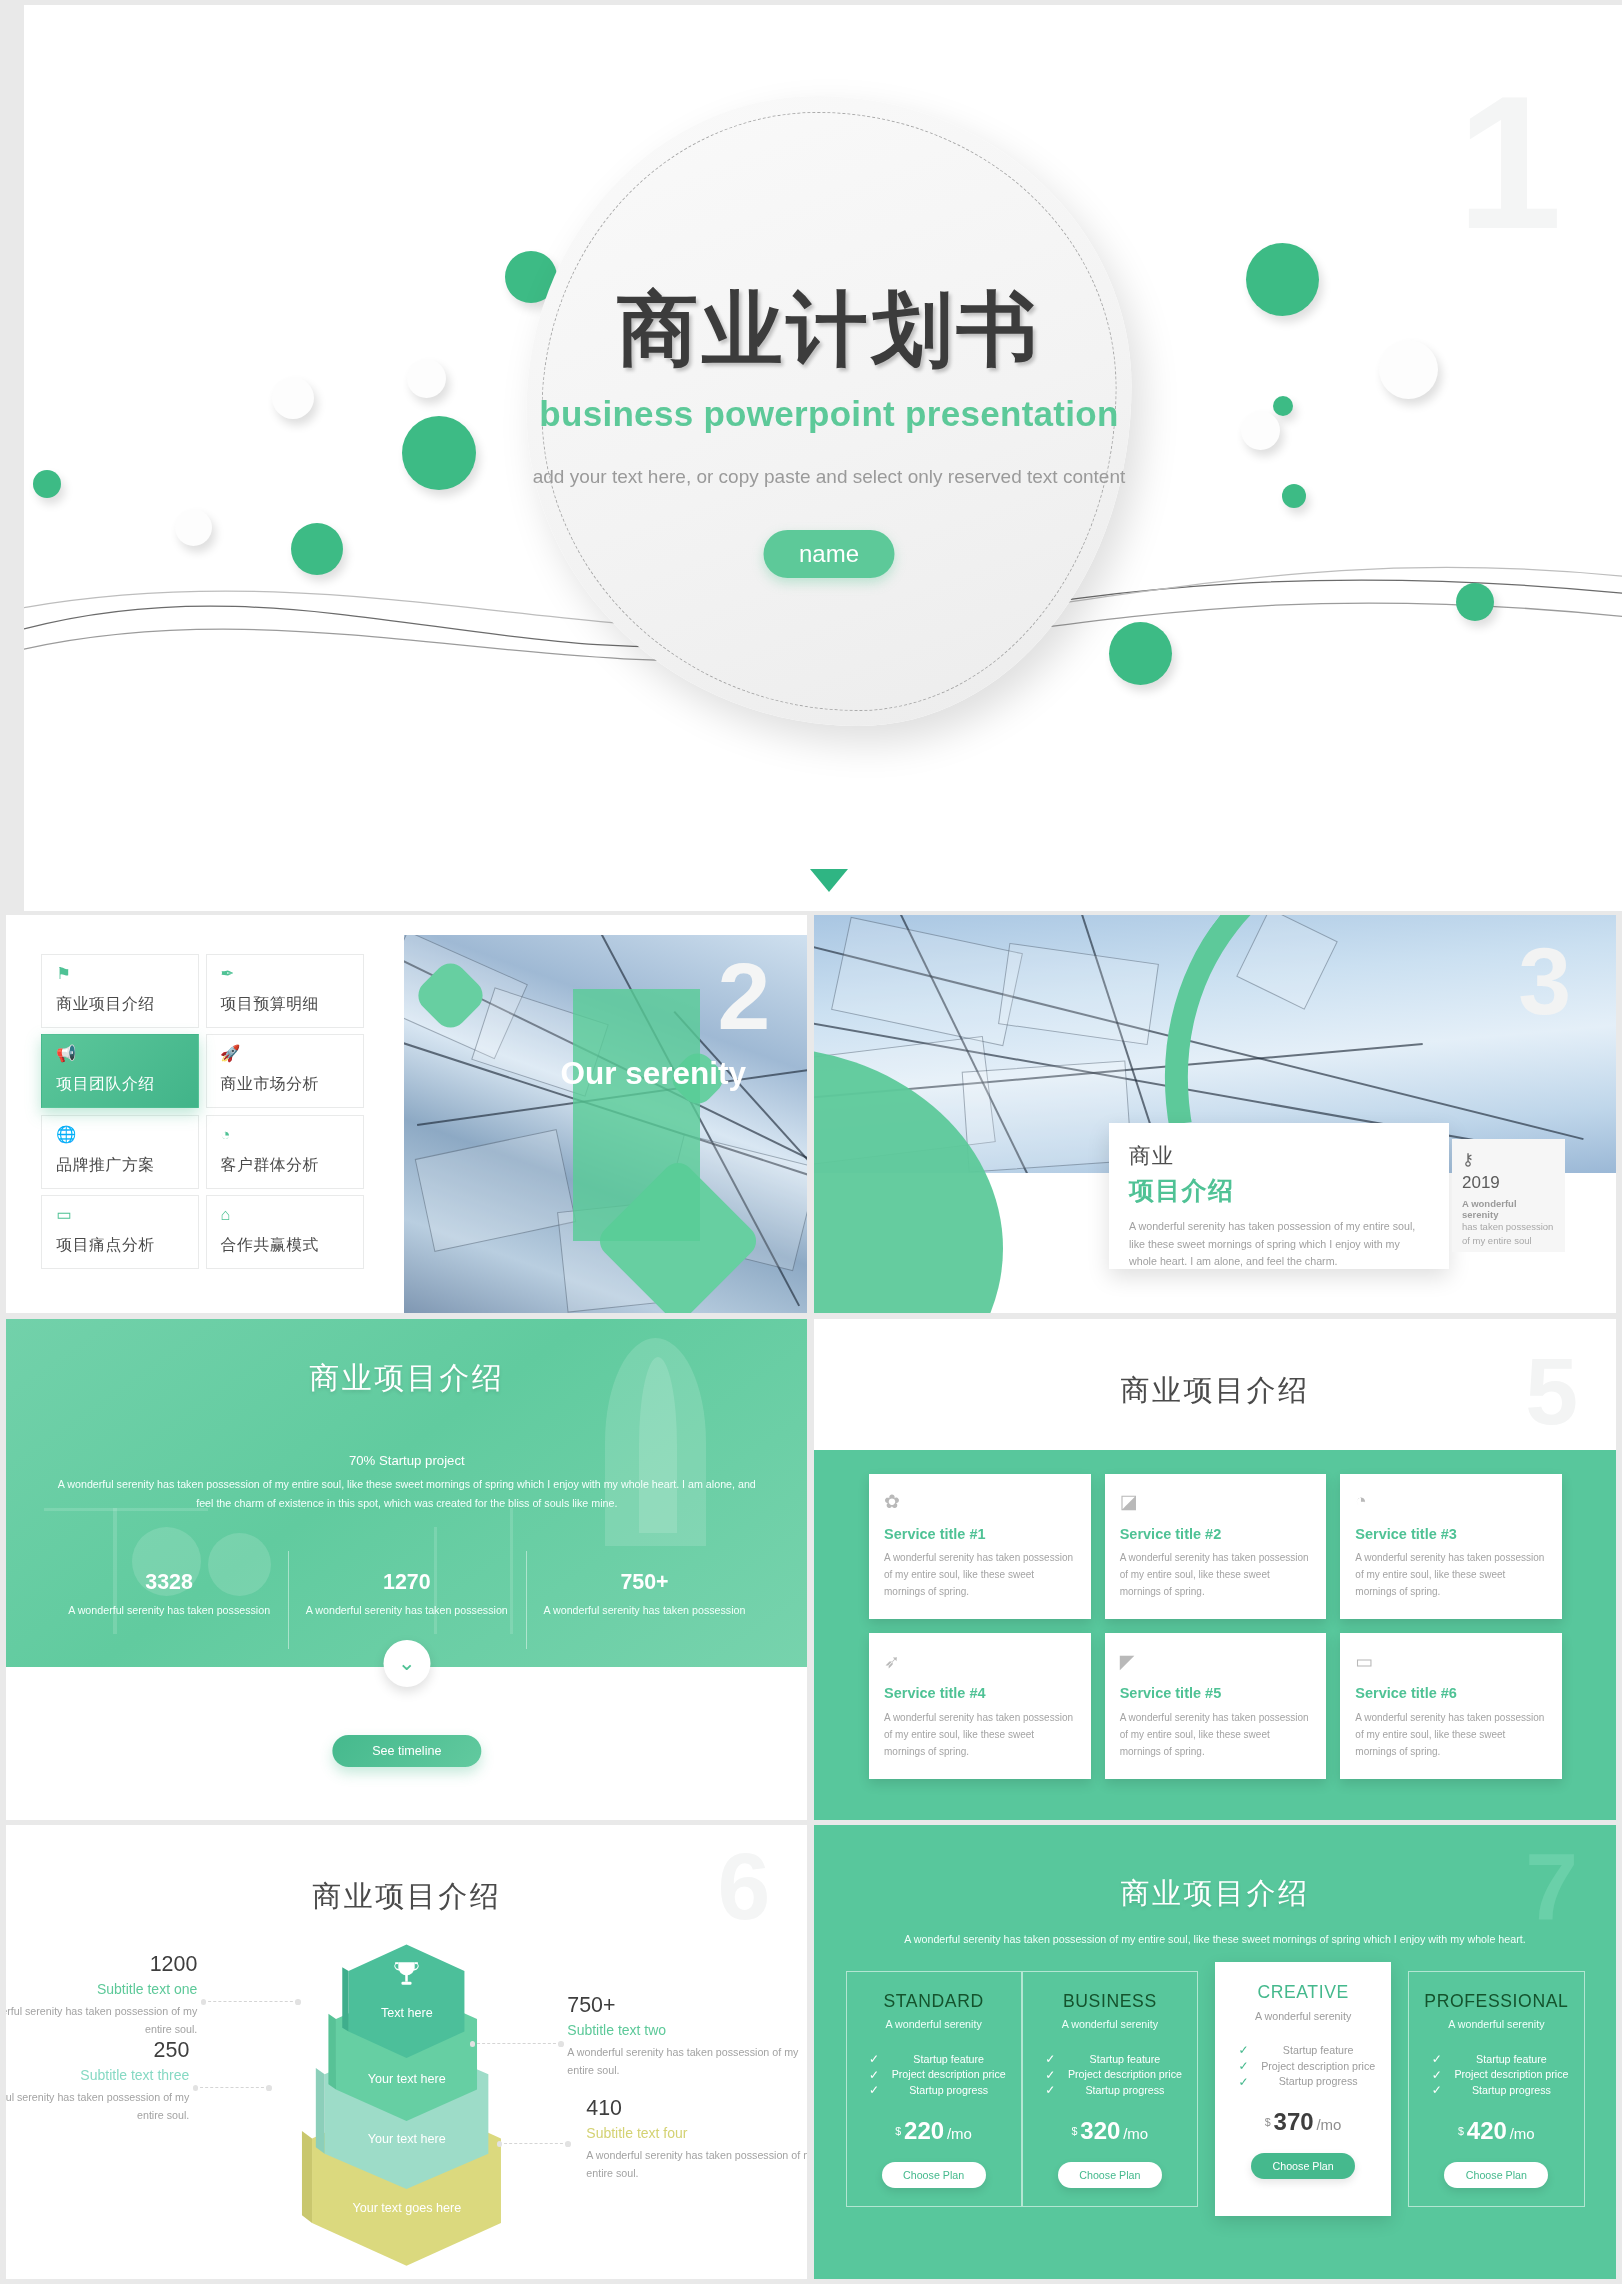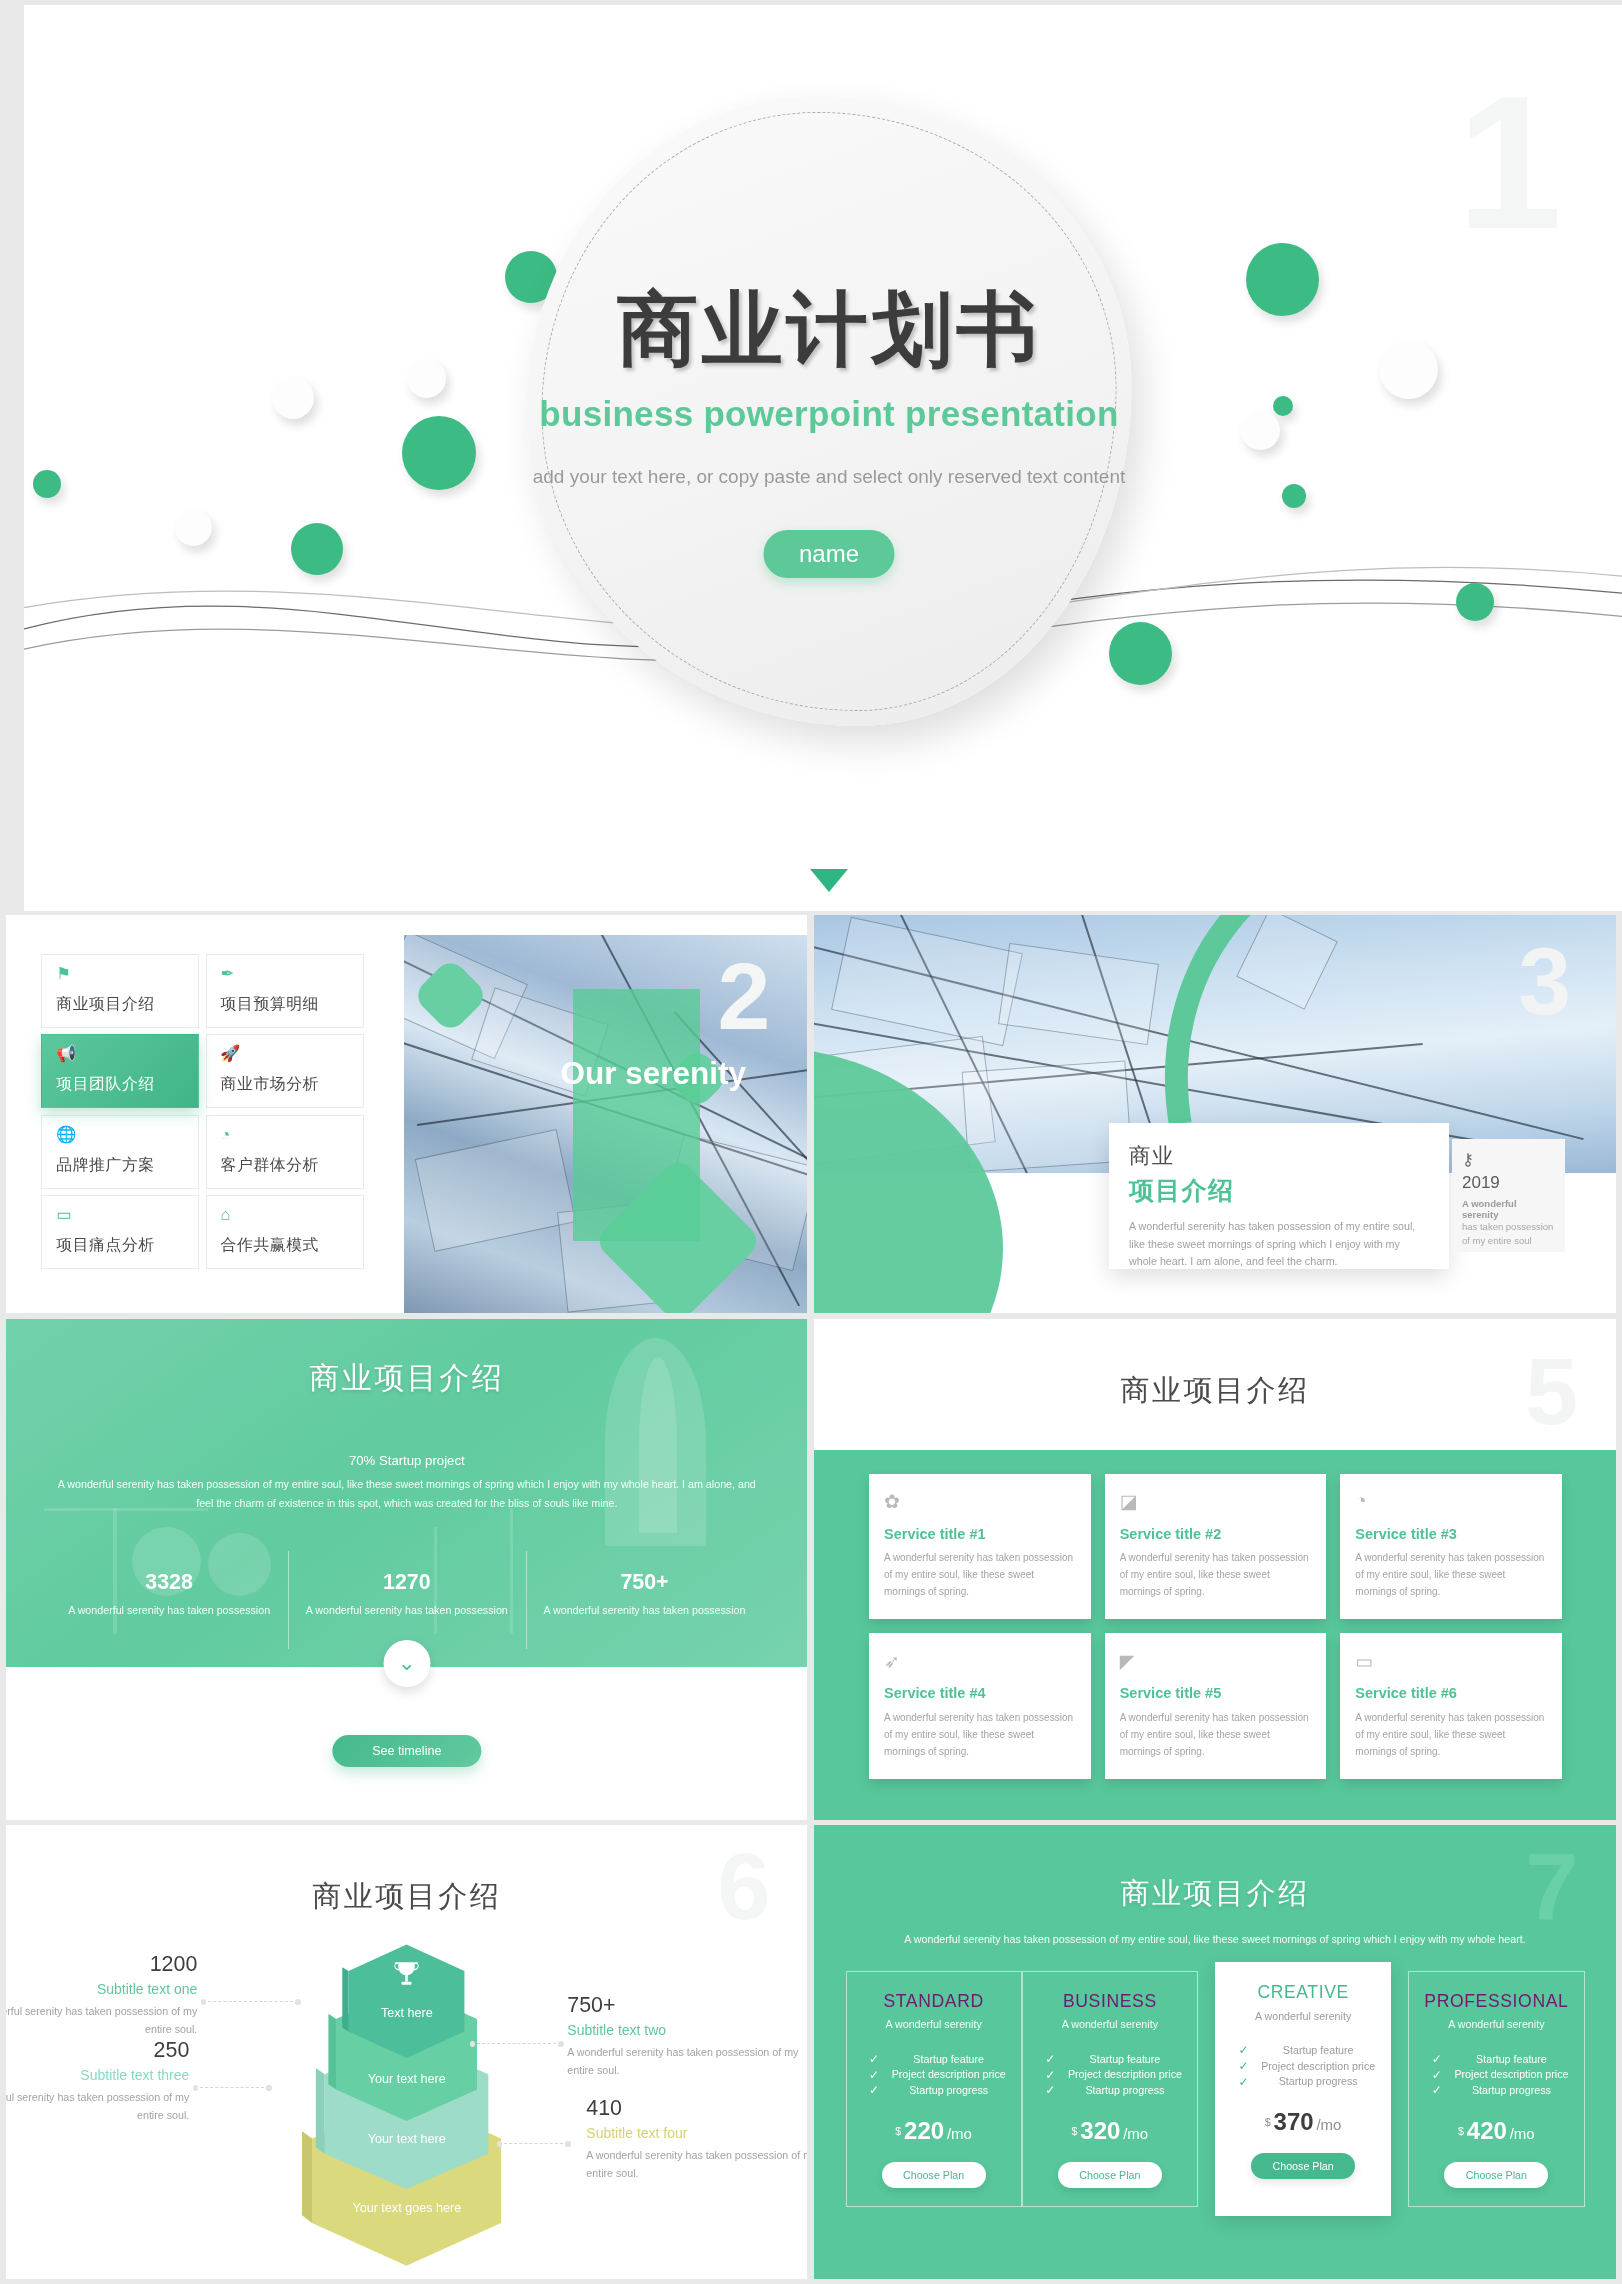"STANDARD" .s7-col .pn { color: #701a75 -> #14532d }
